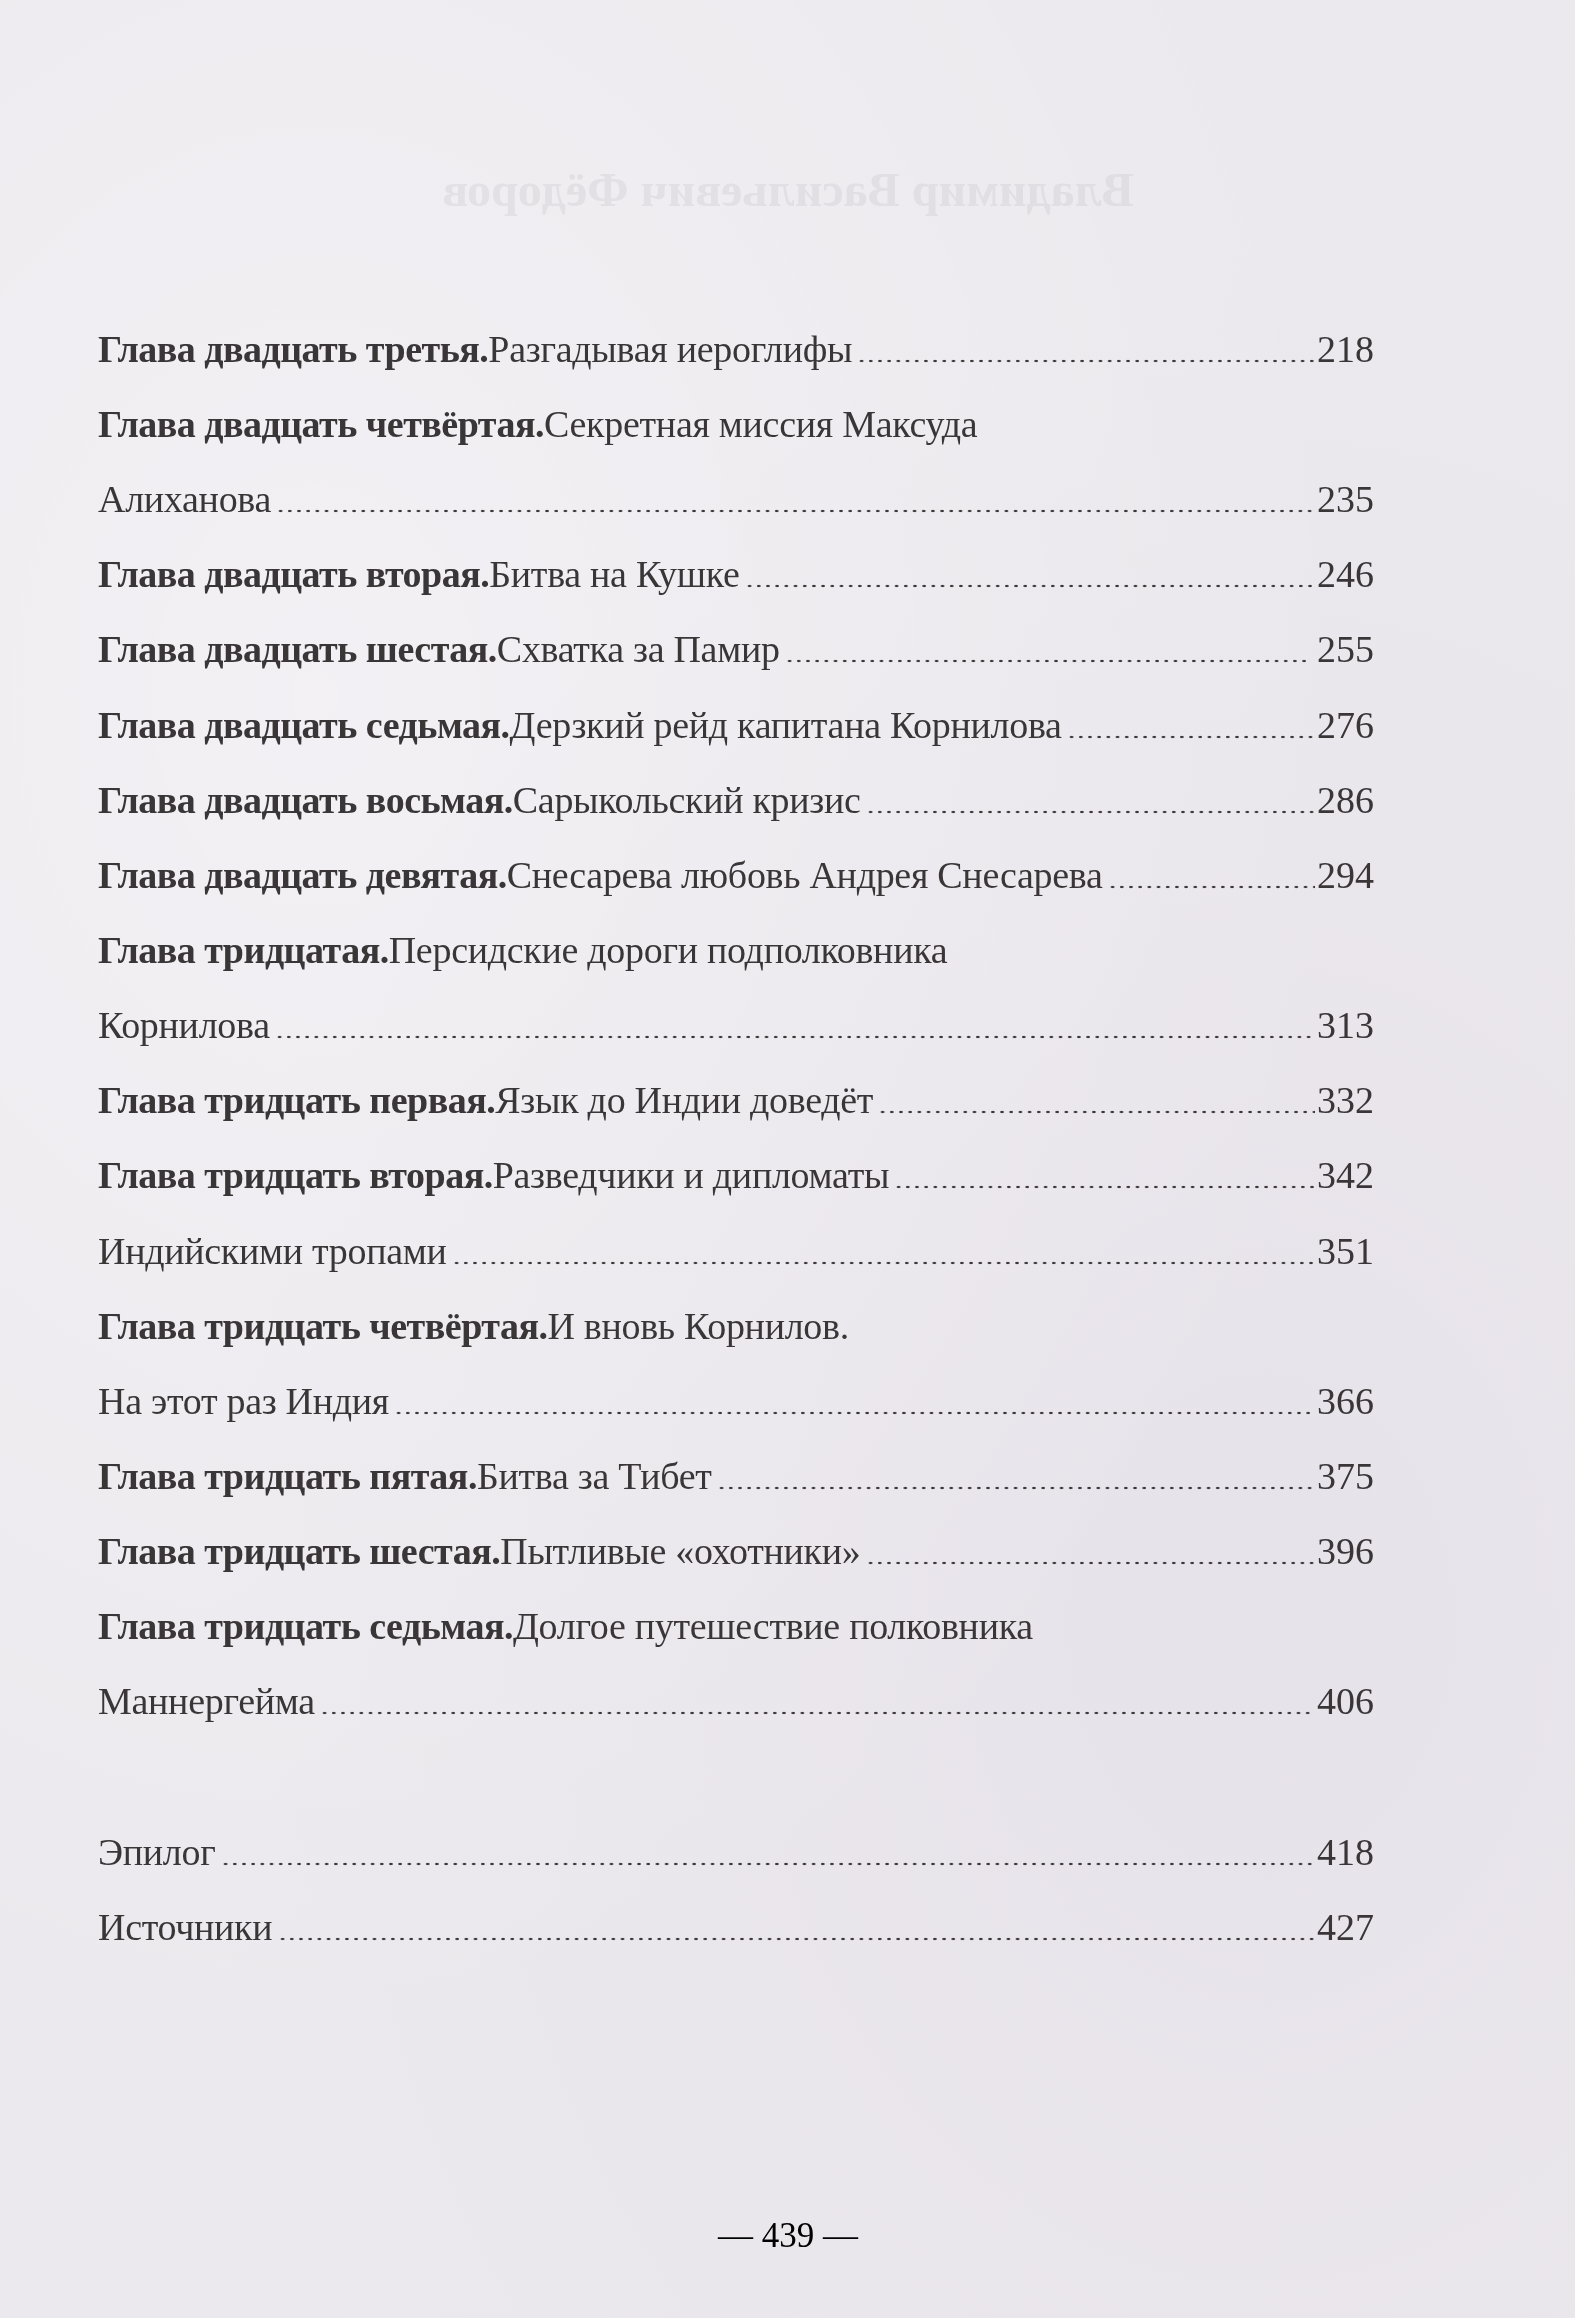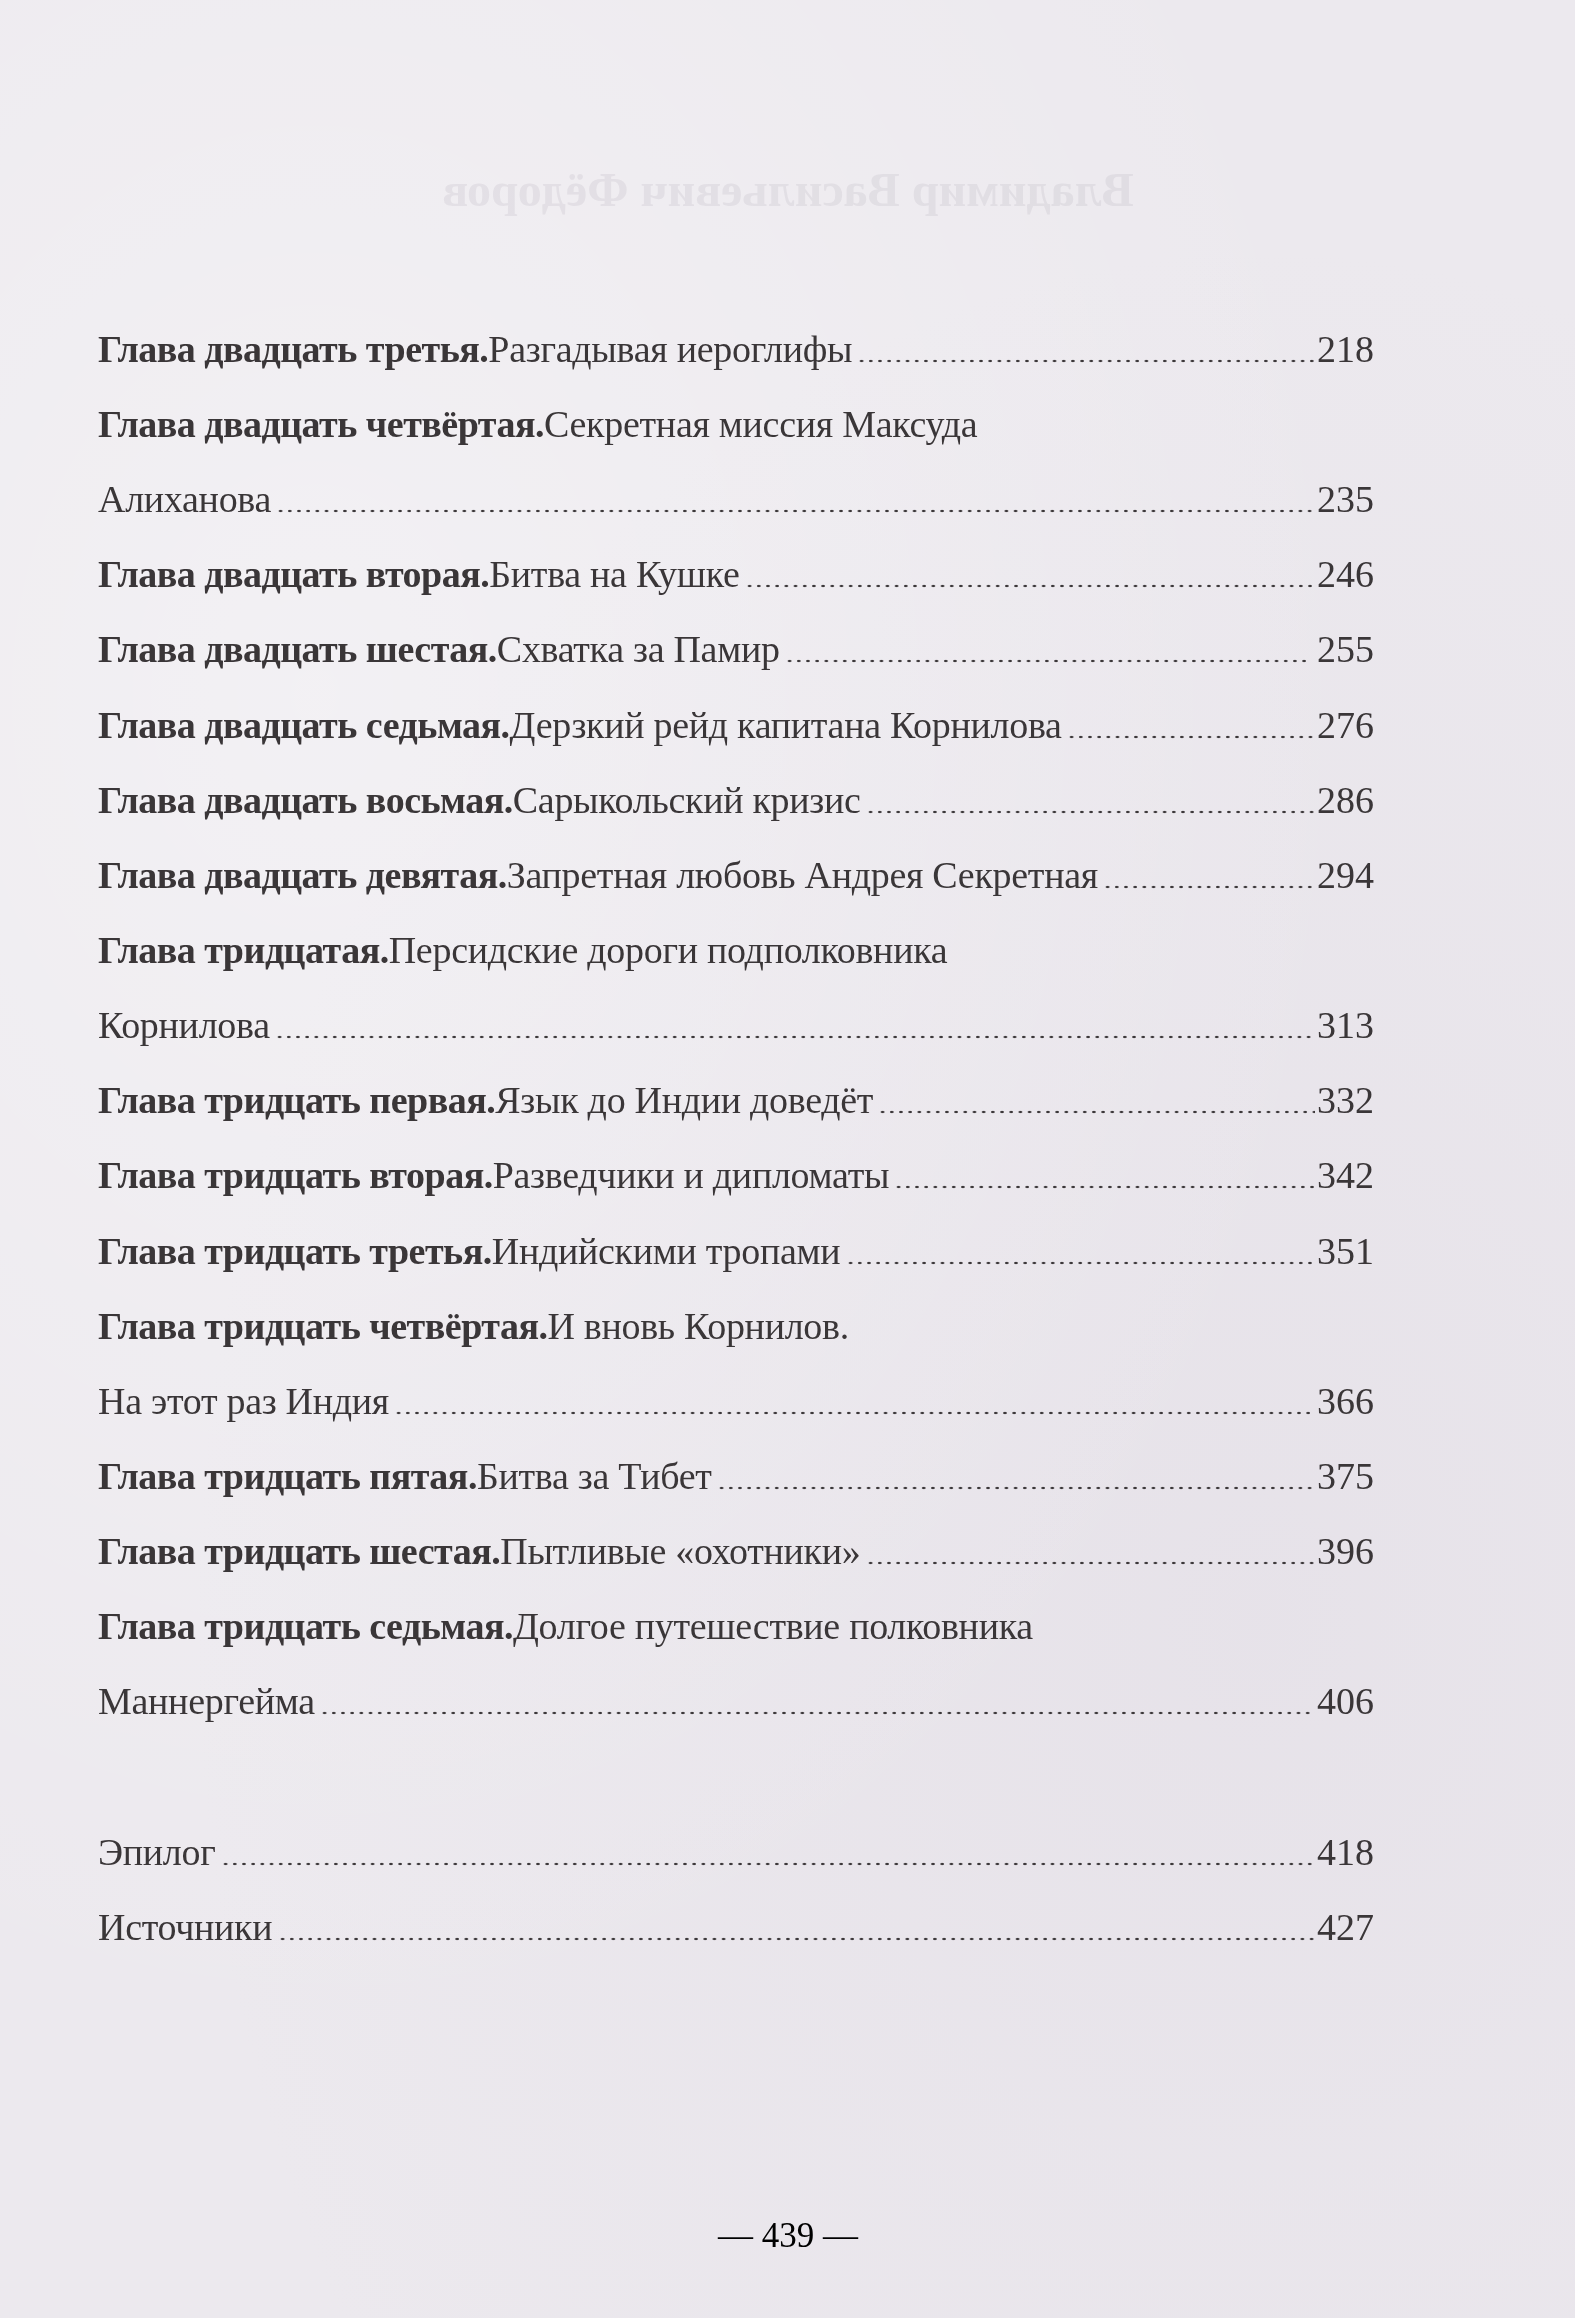"Запретная любовь Андрея Секретная" span.title { text: Запретная любовь Андрея Секретная -> Снесарева любовь Андрея Снесарева }
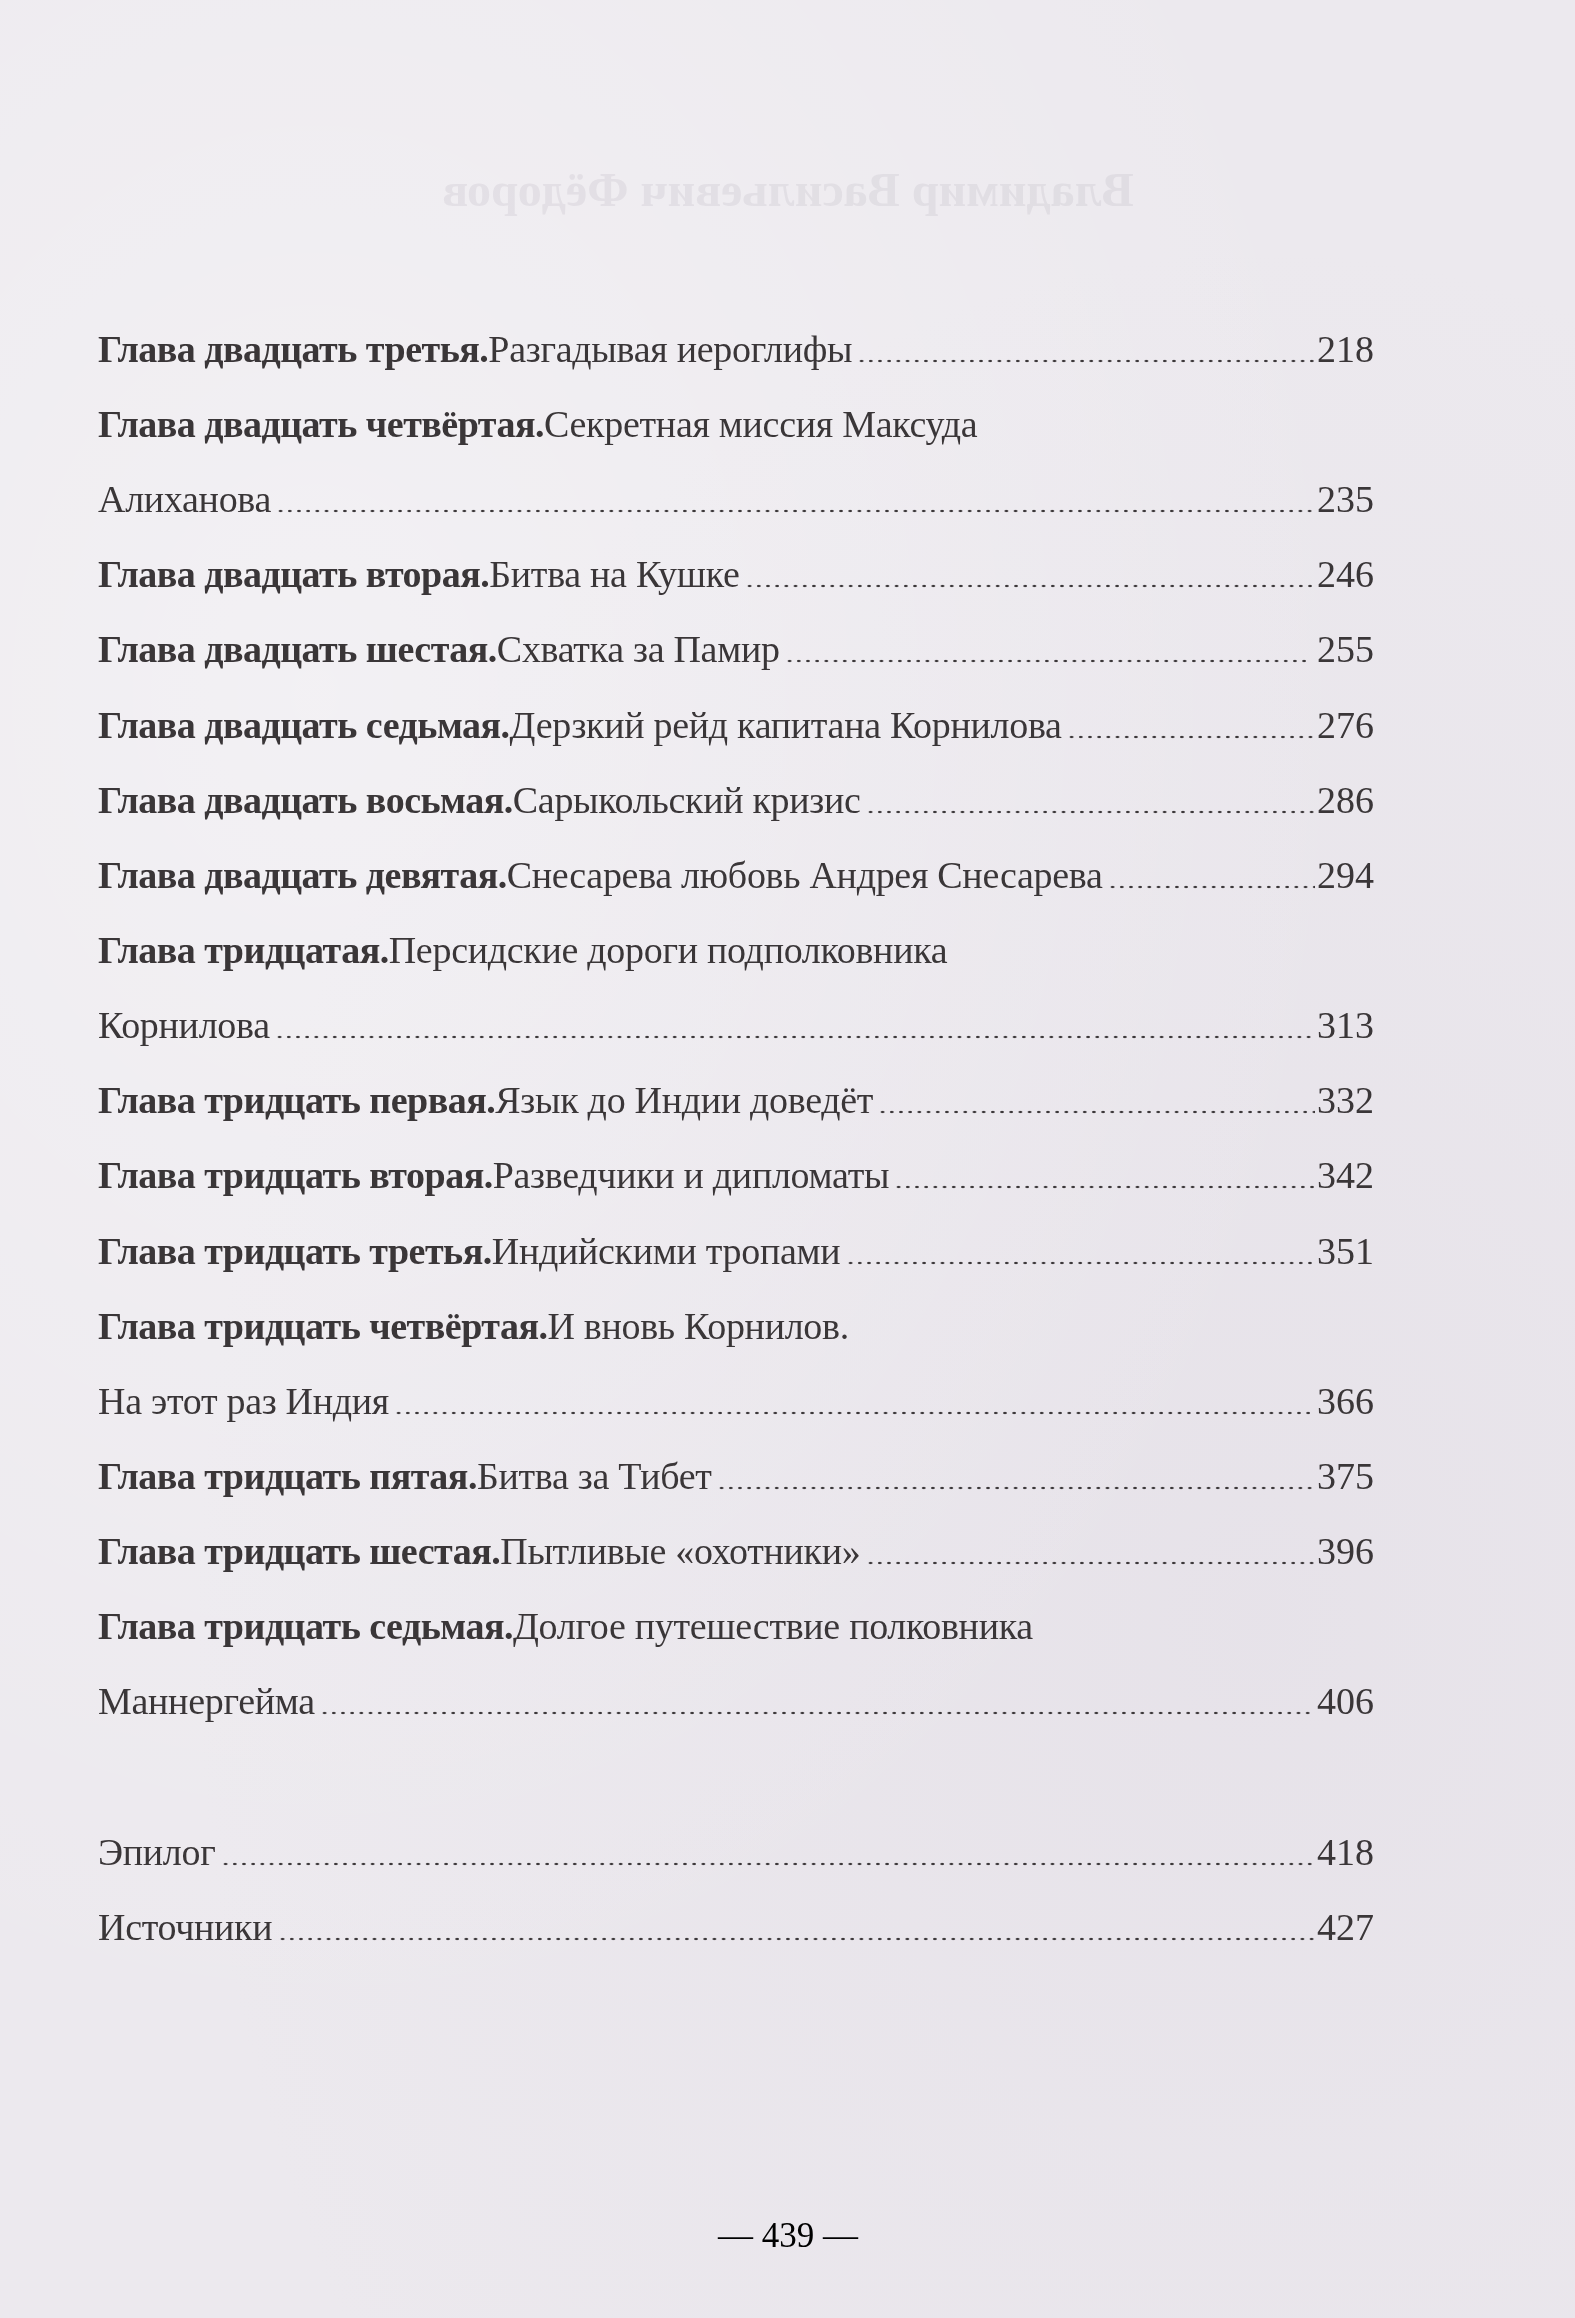"Глава тридцать третья." span.chap { html: <span>Глава тридцать третья.</span> -> none }
